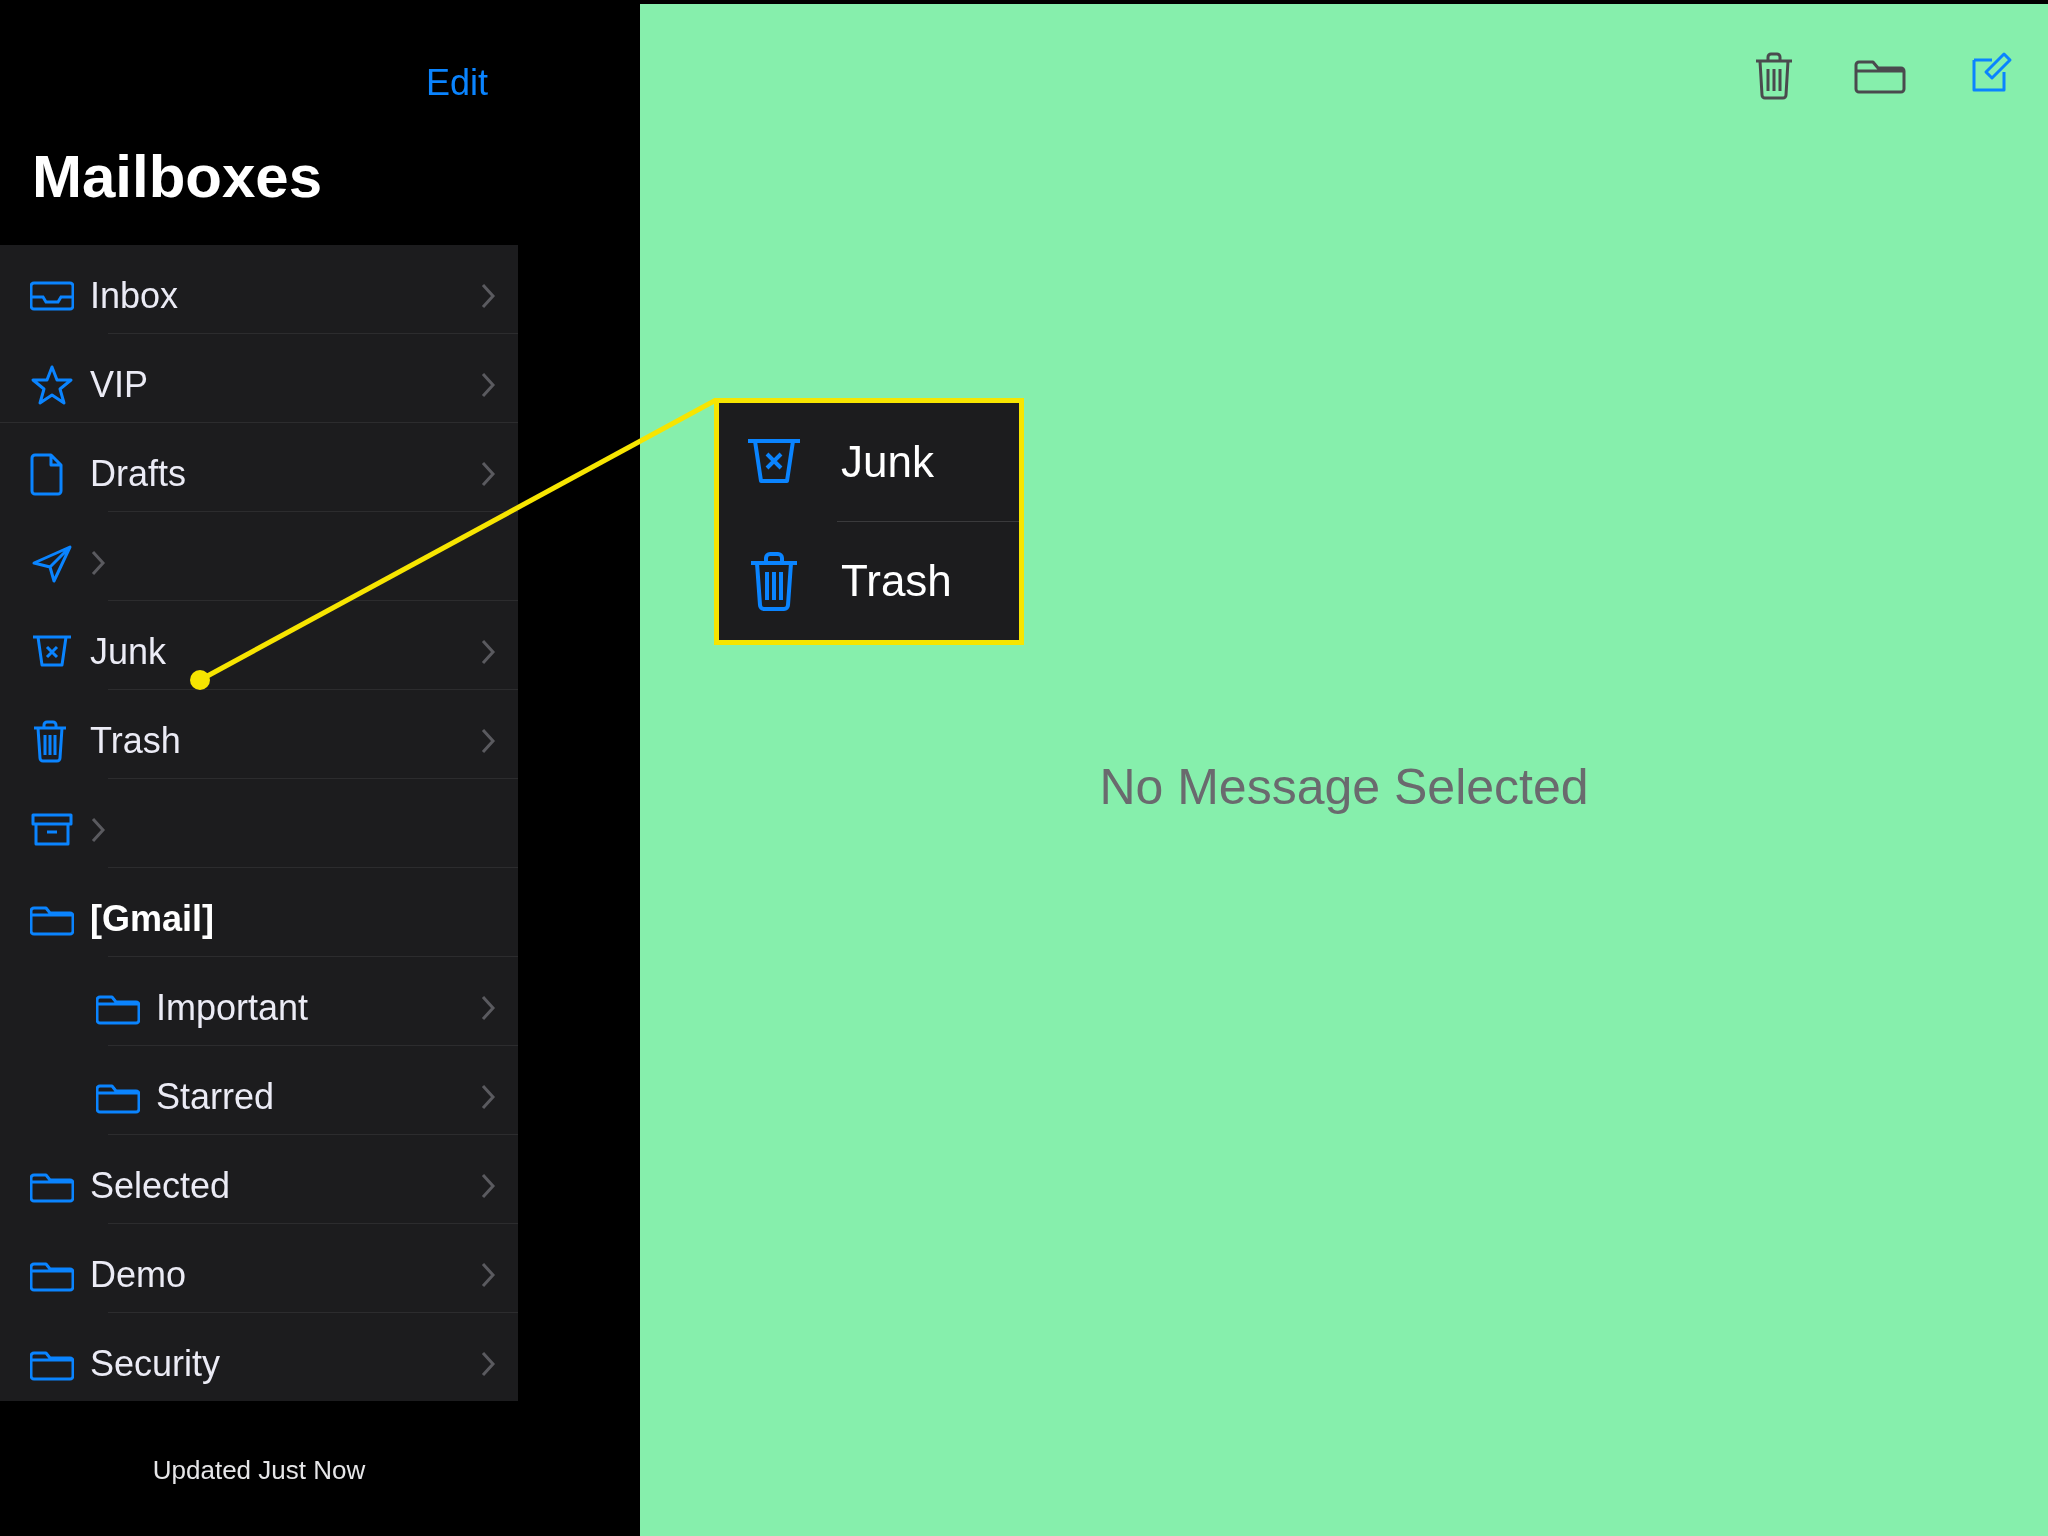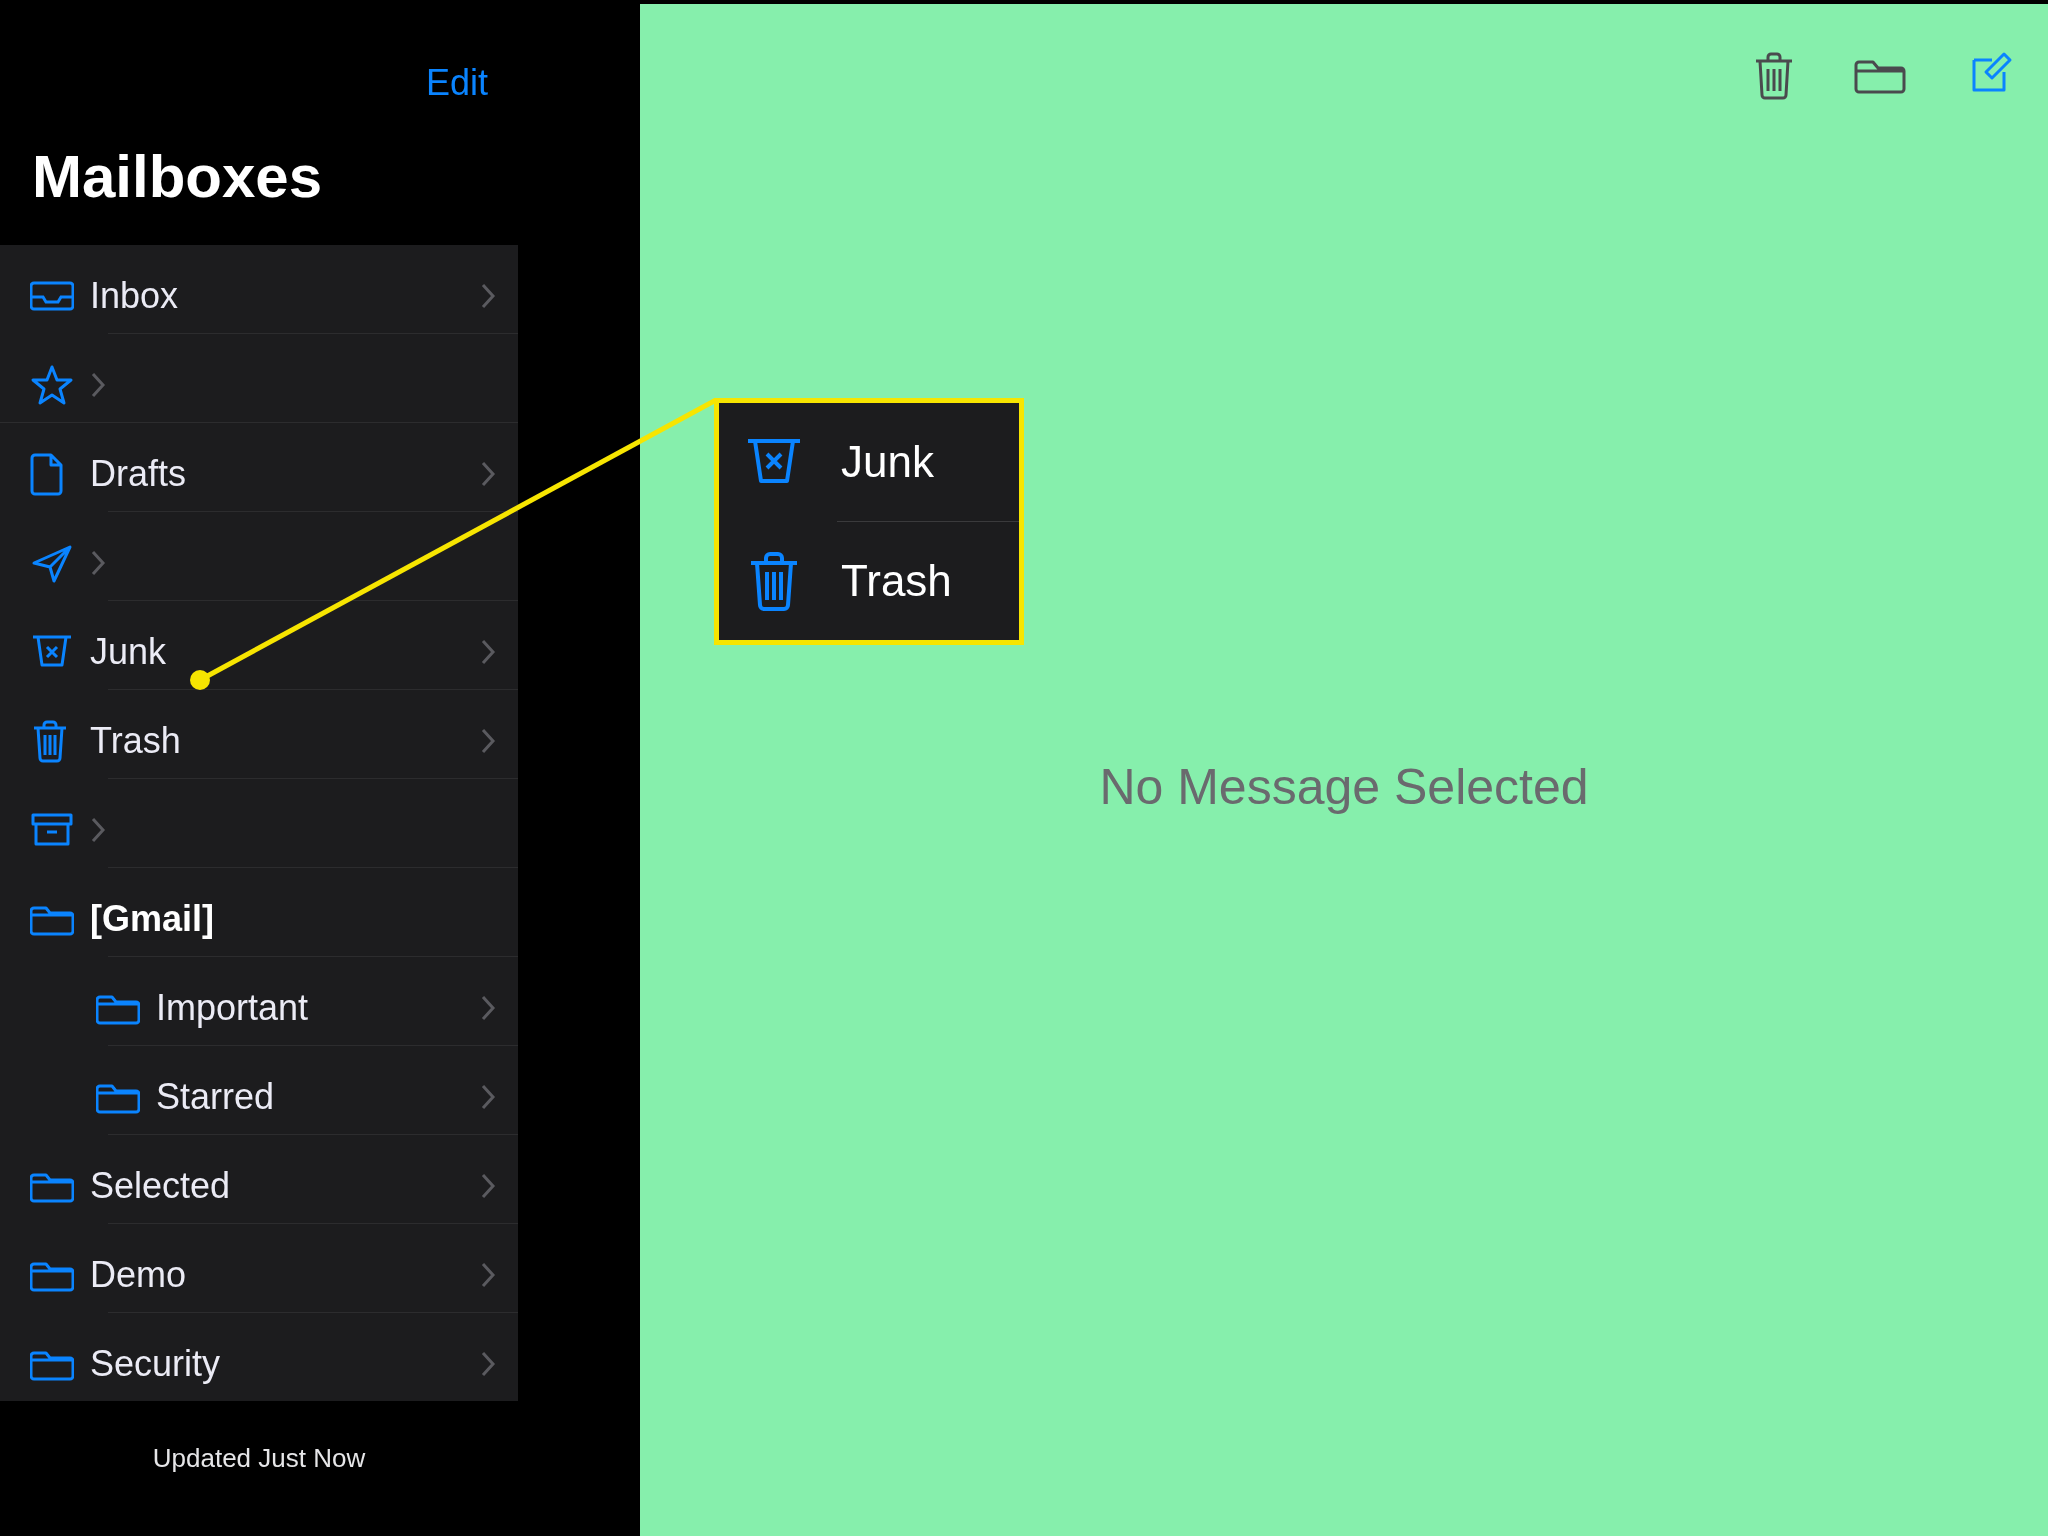"VIP" span.mb-label { html: none -> <span>VIP</span> }
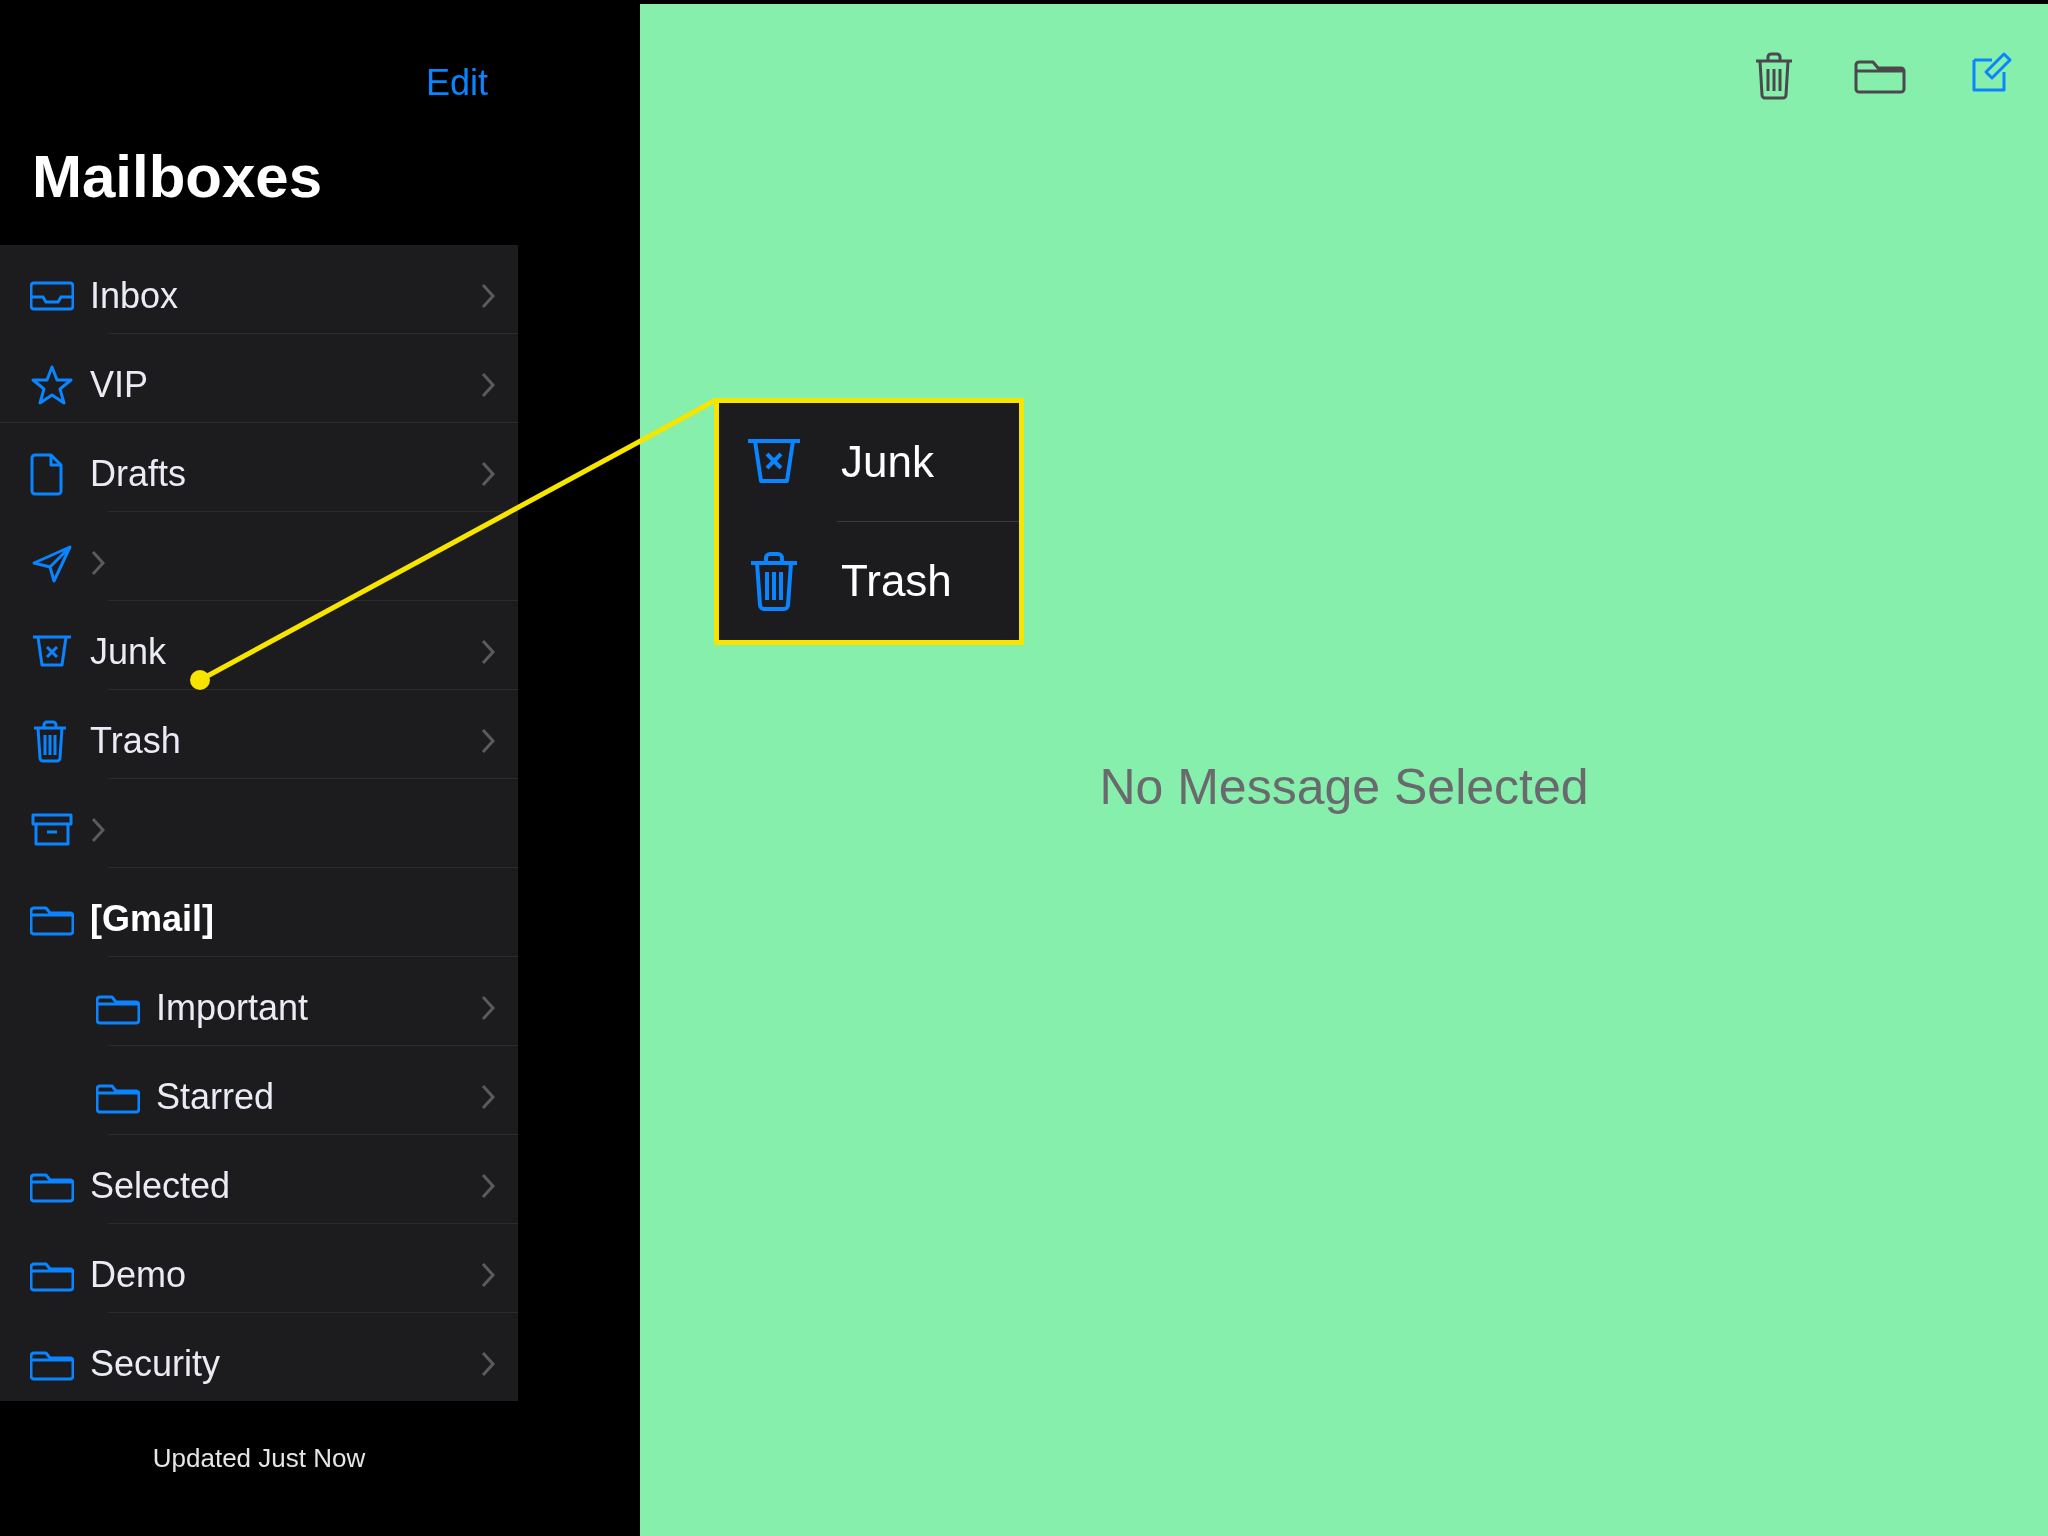"Updated Just Now" .sidebar-footer { padding-top: 42px -> 54px }
